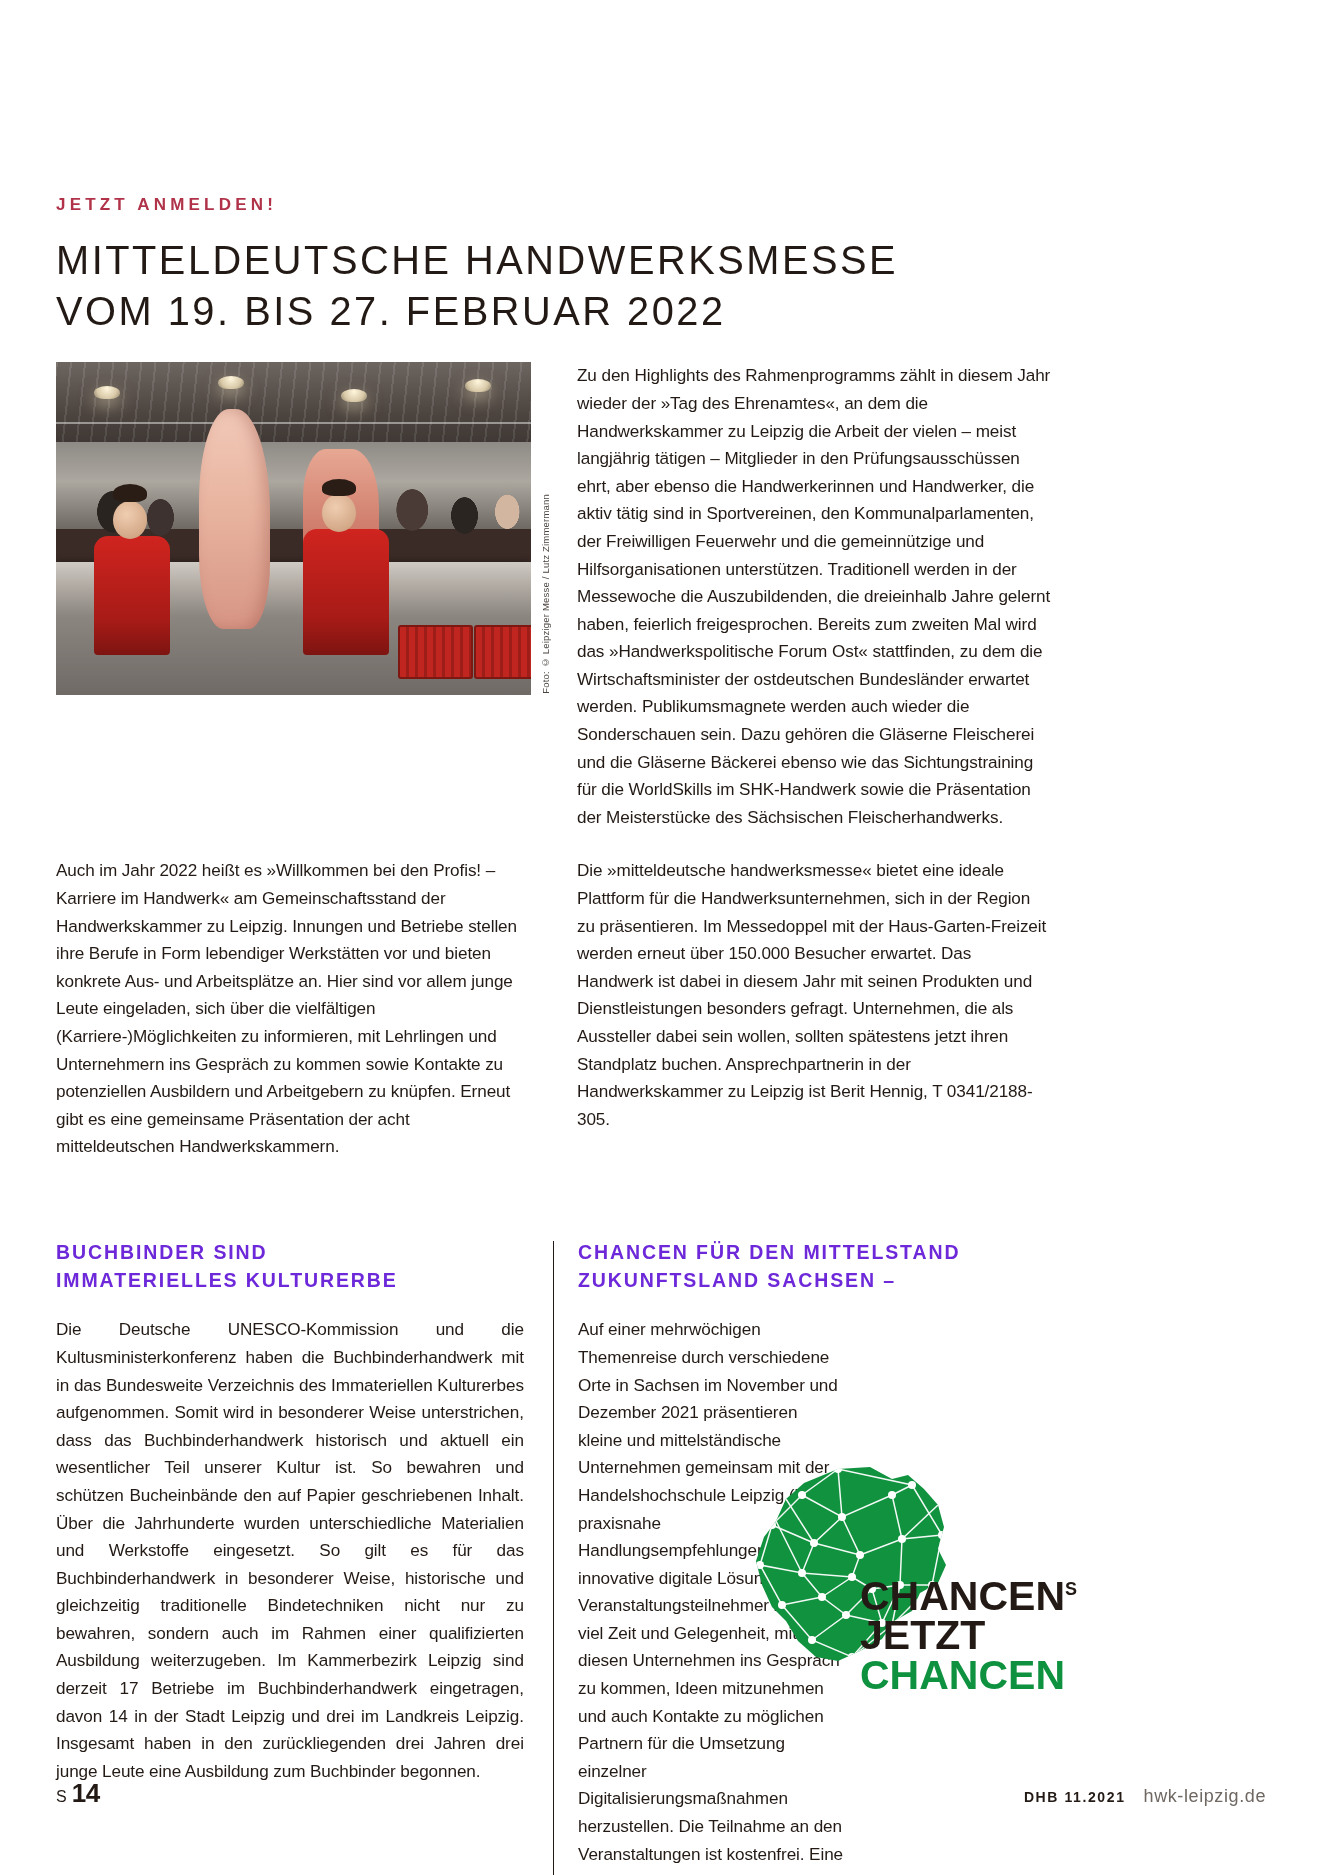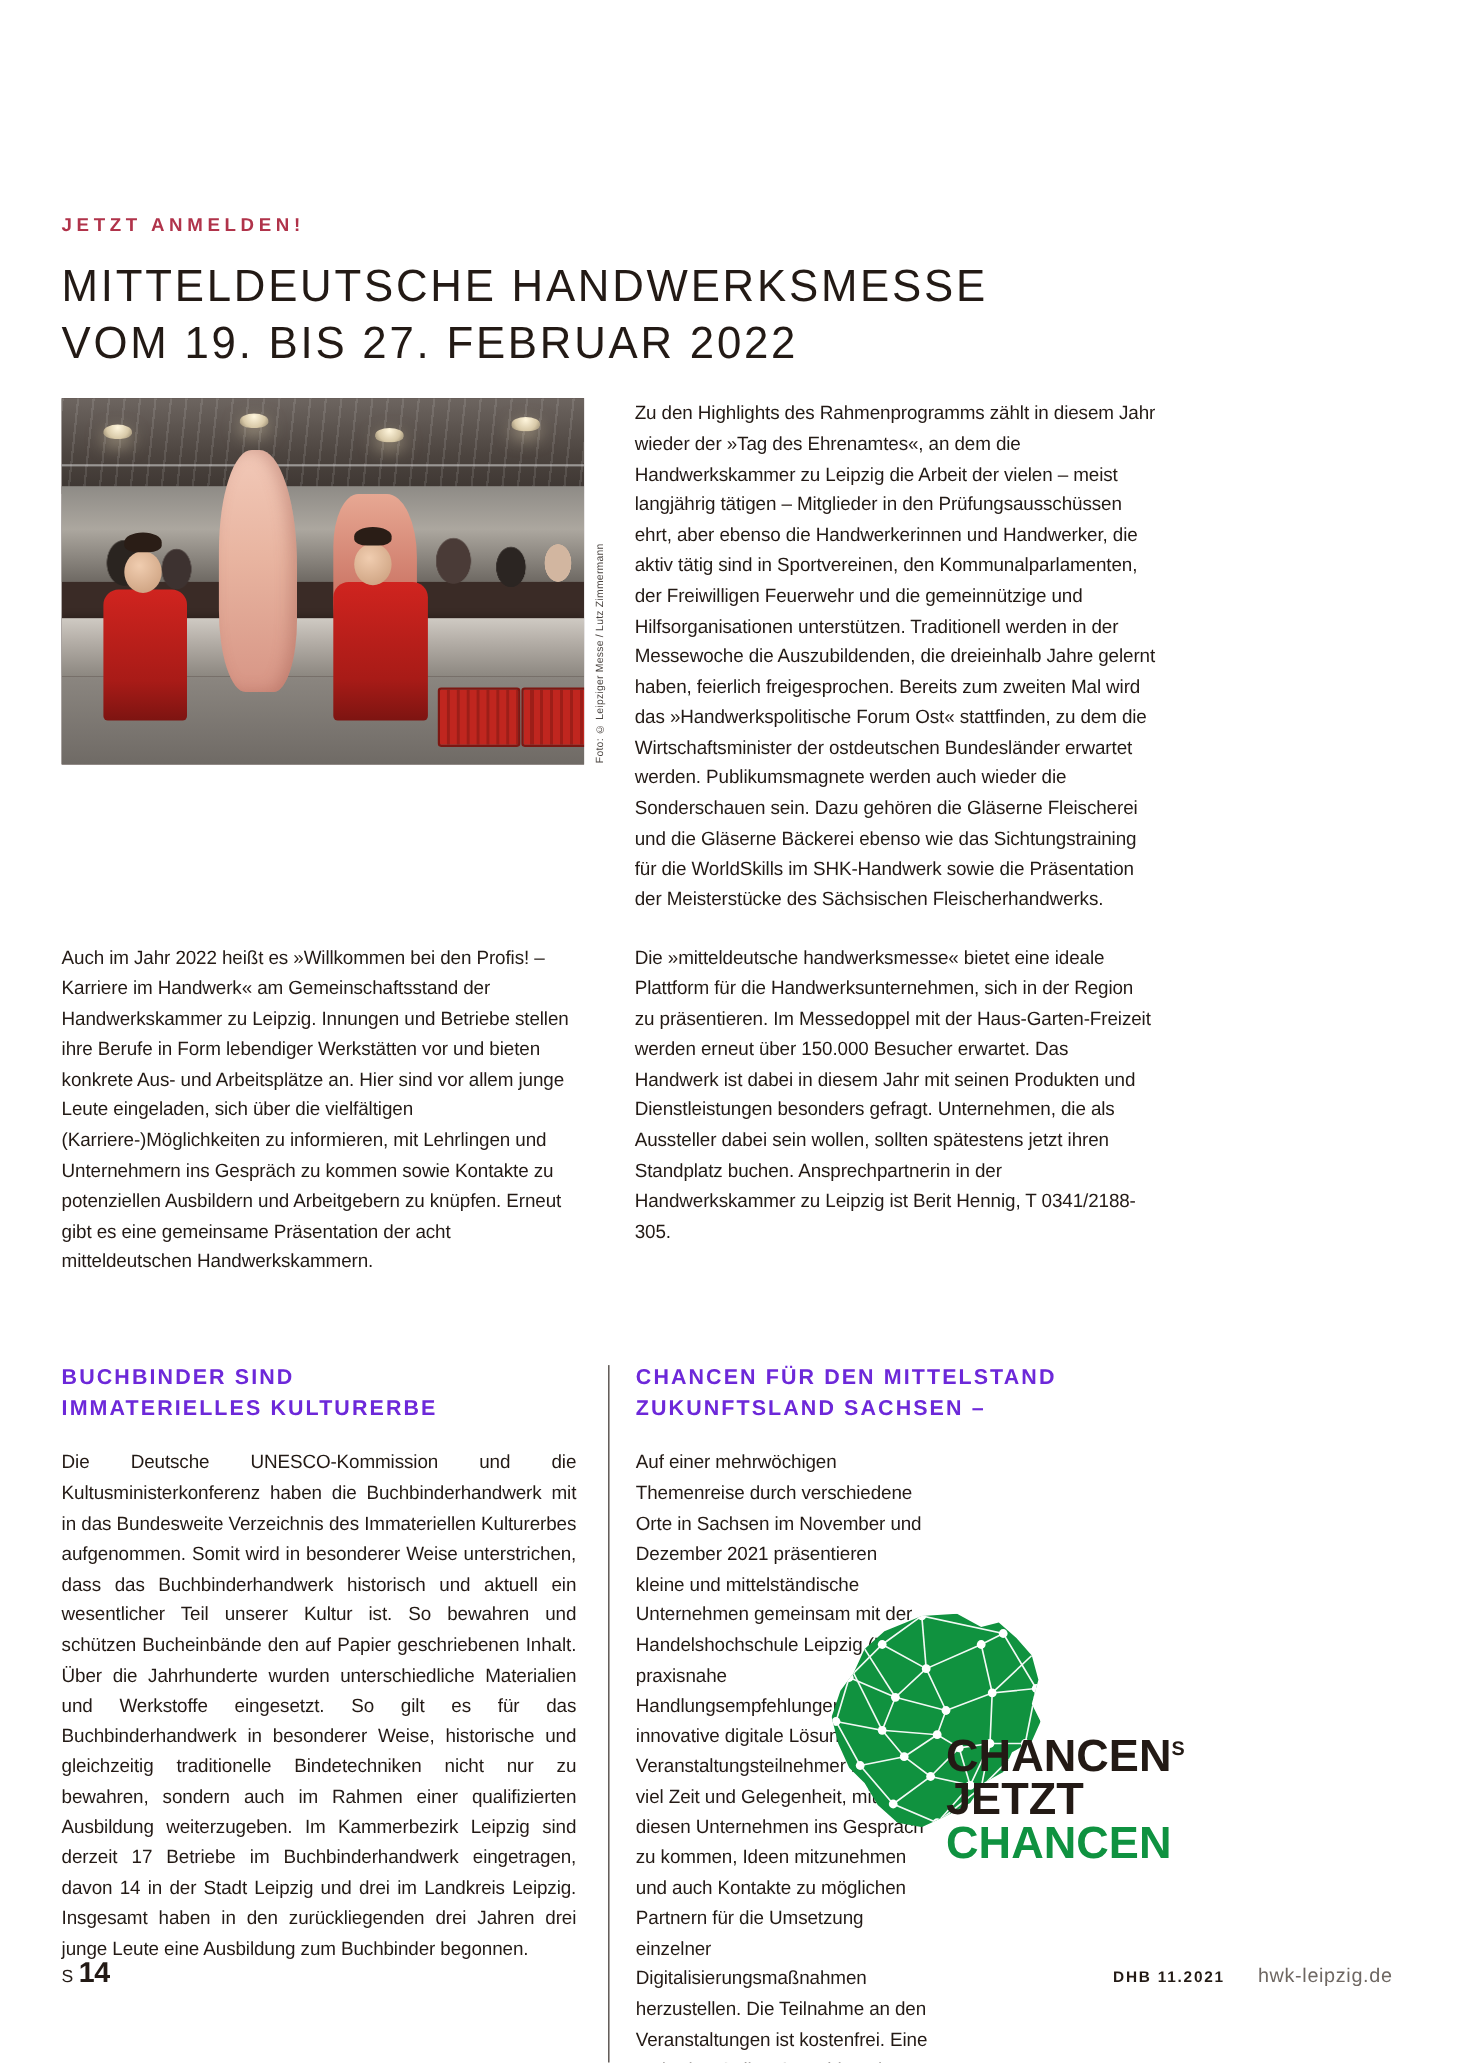"DHB 11.2021" .foot-right { gap: 30px -> 18px }
